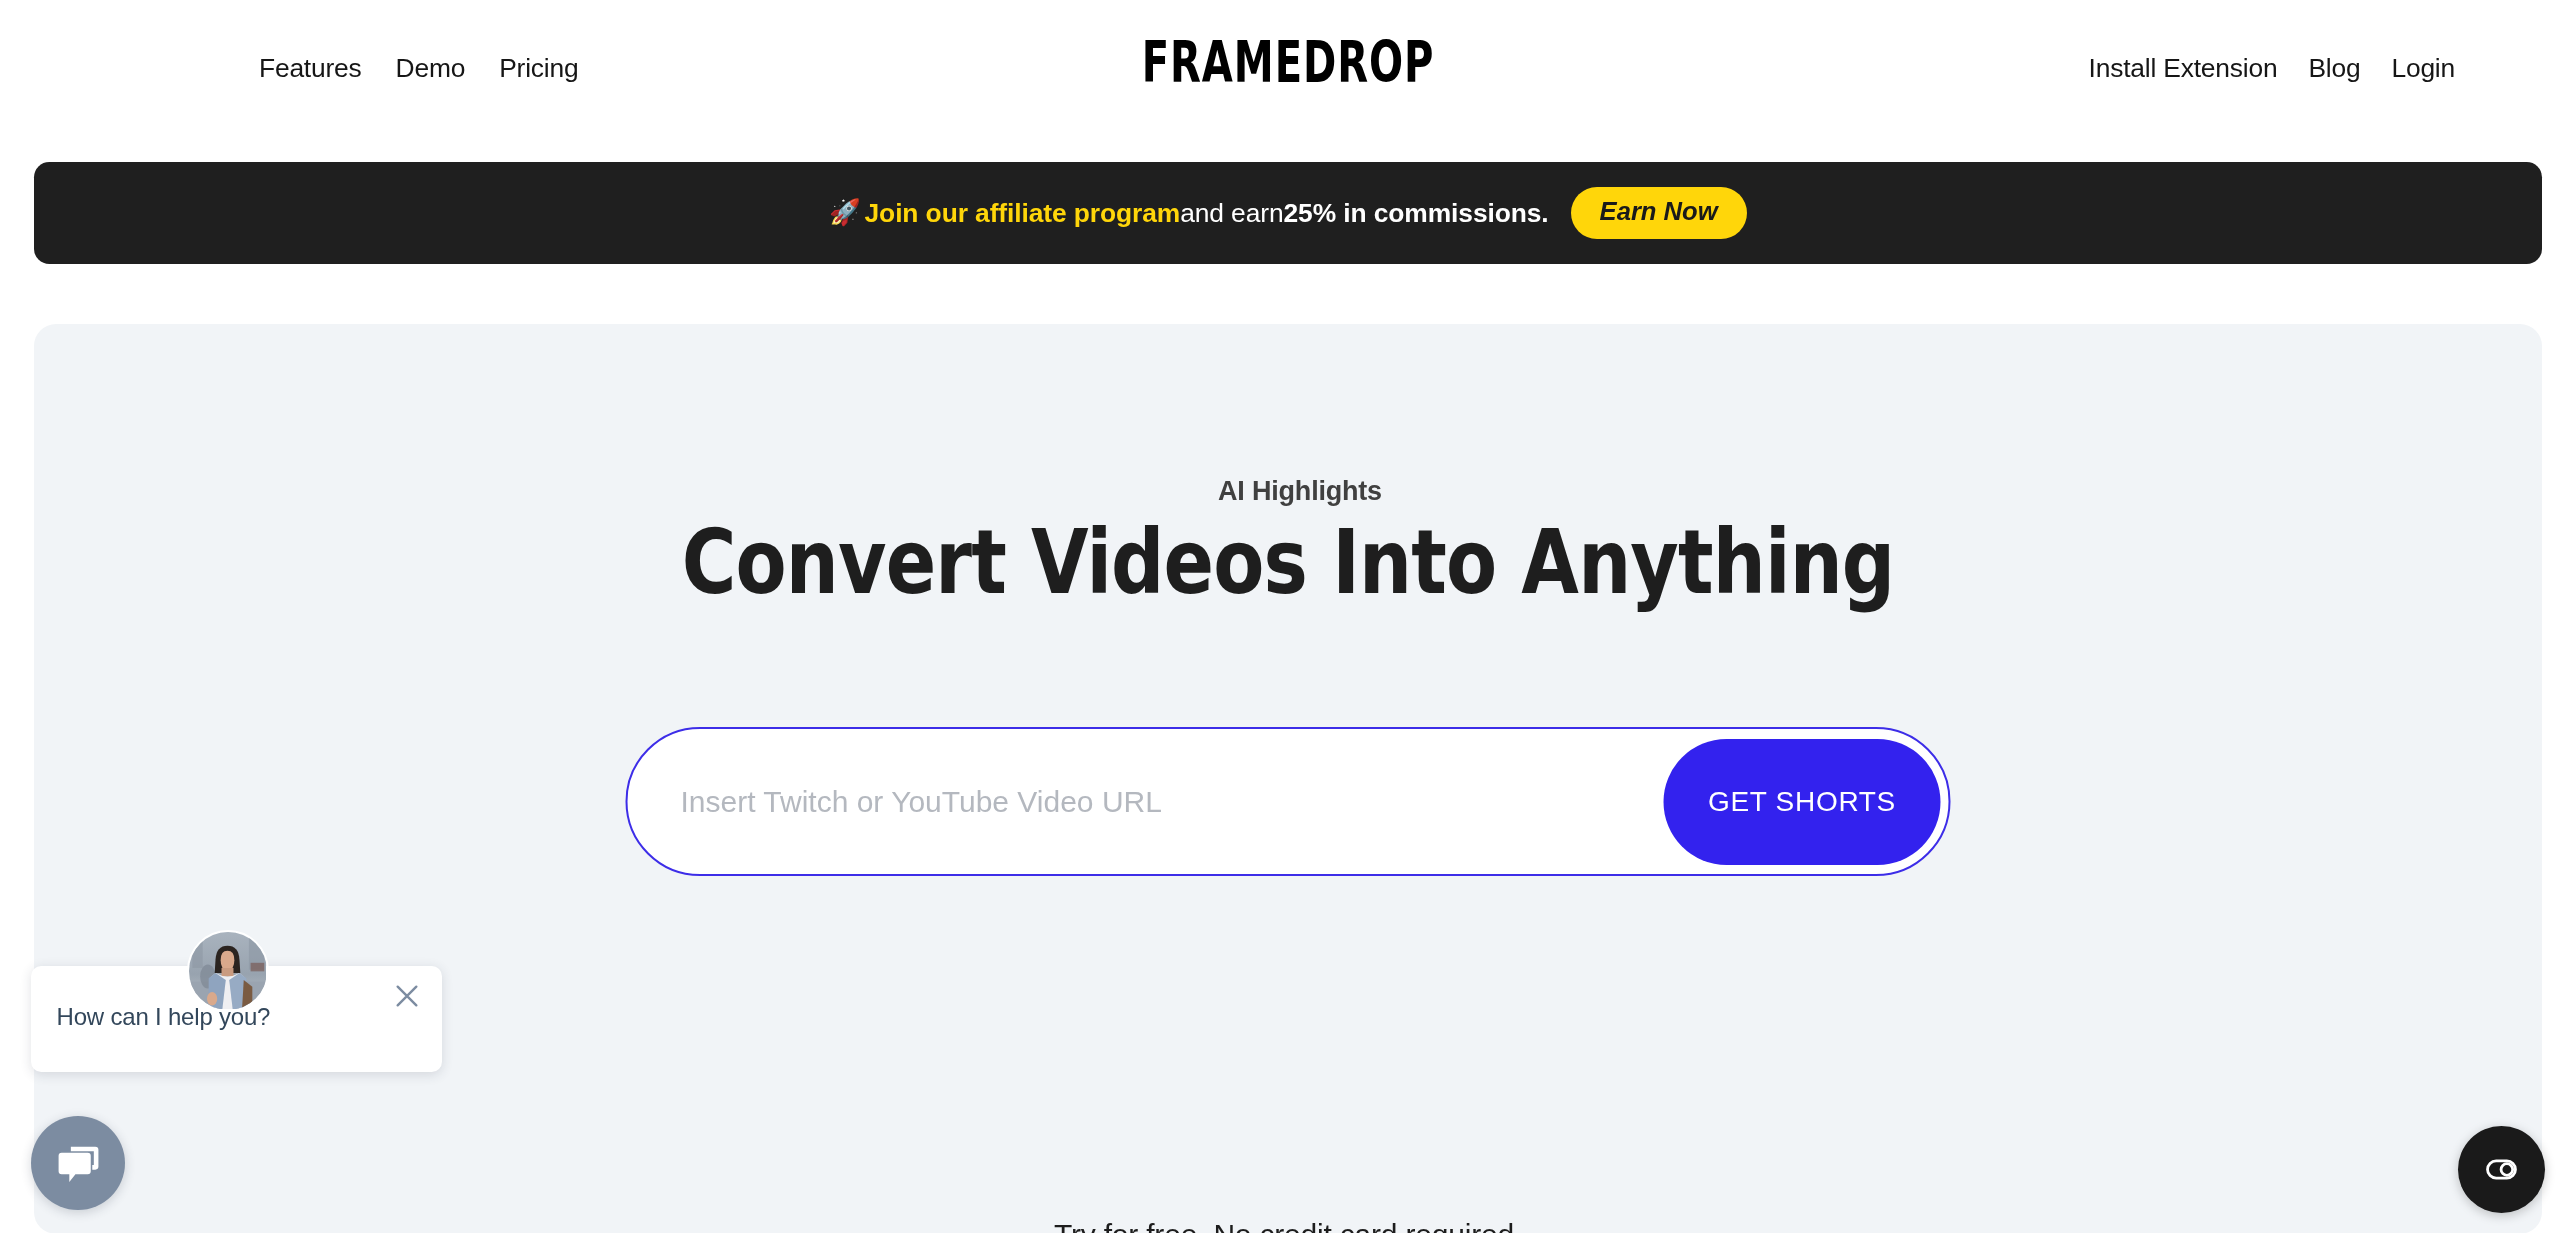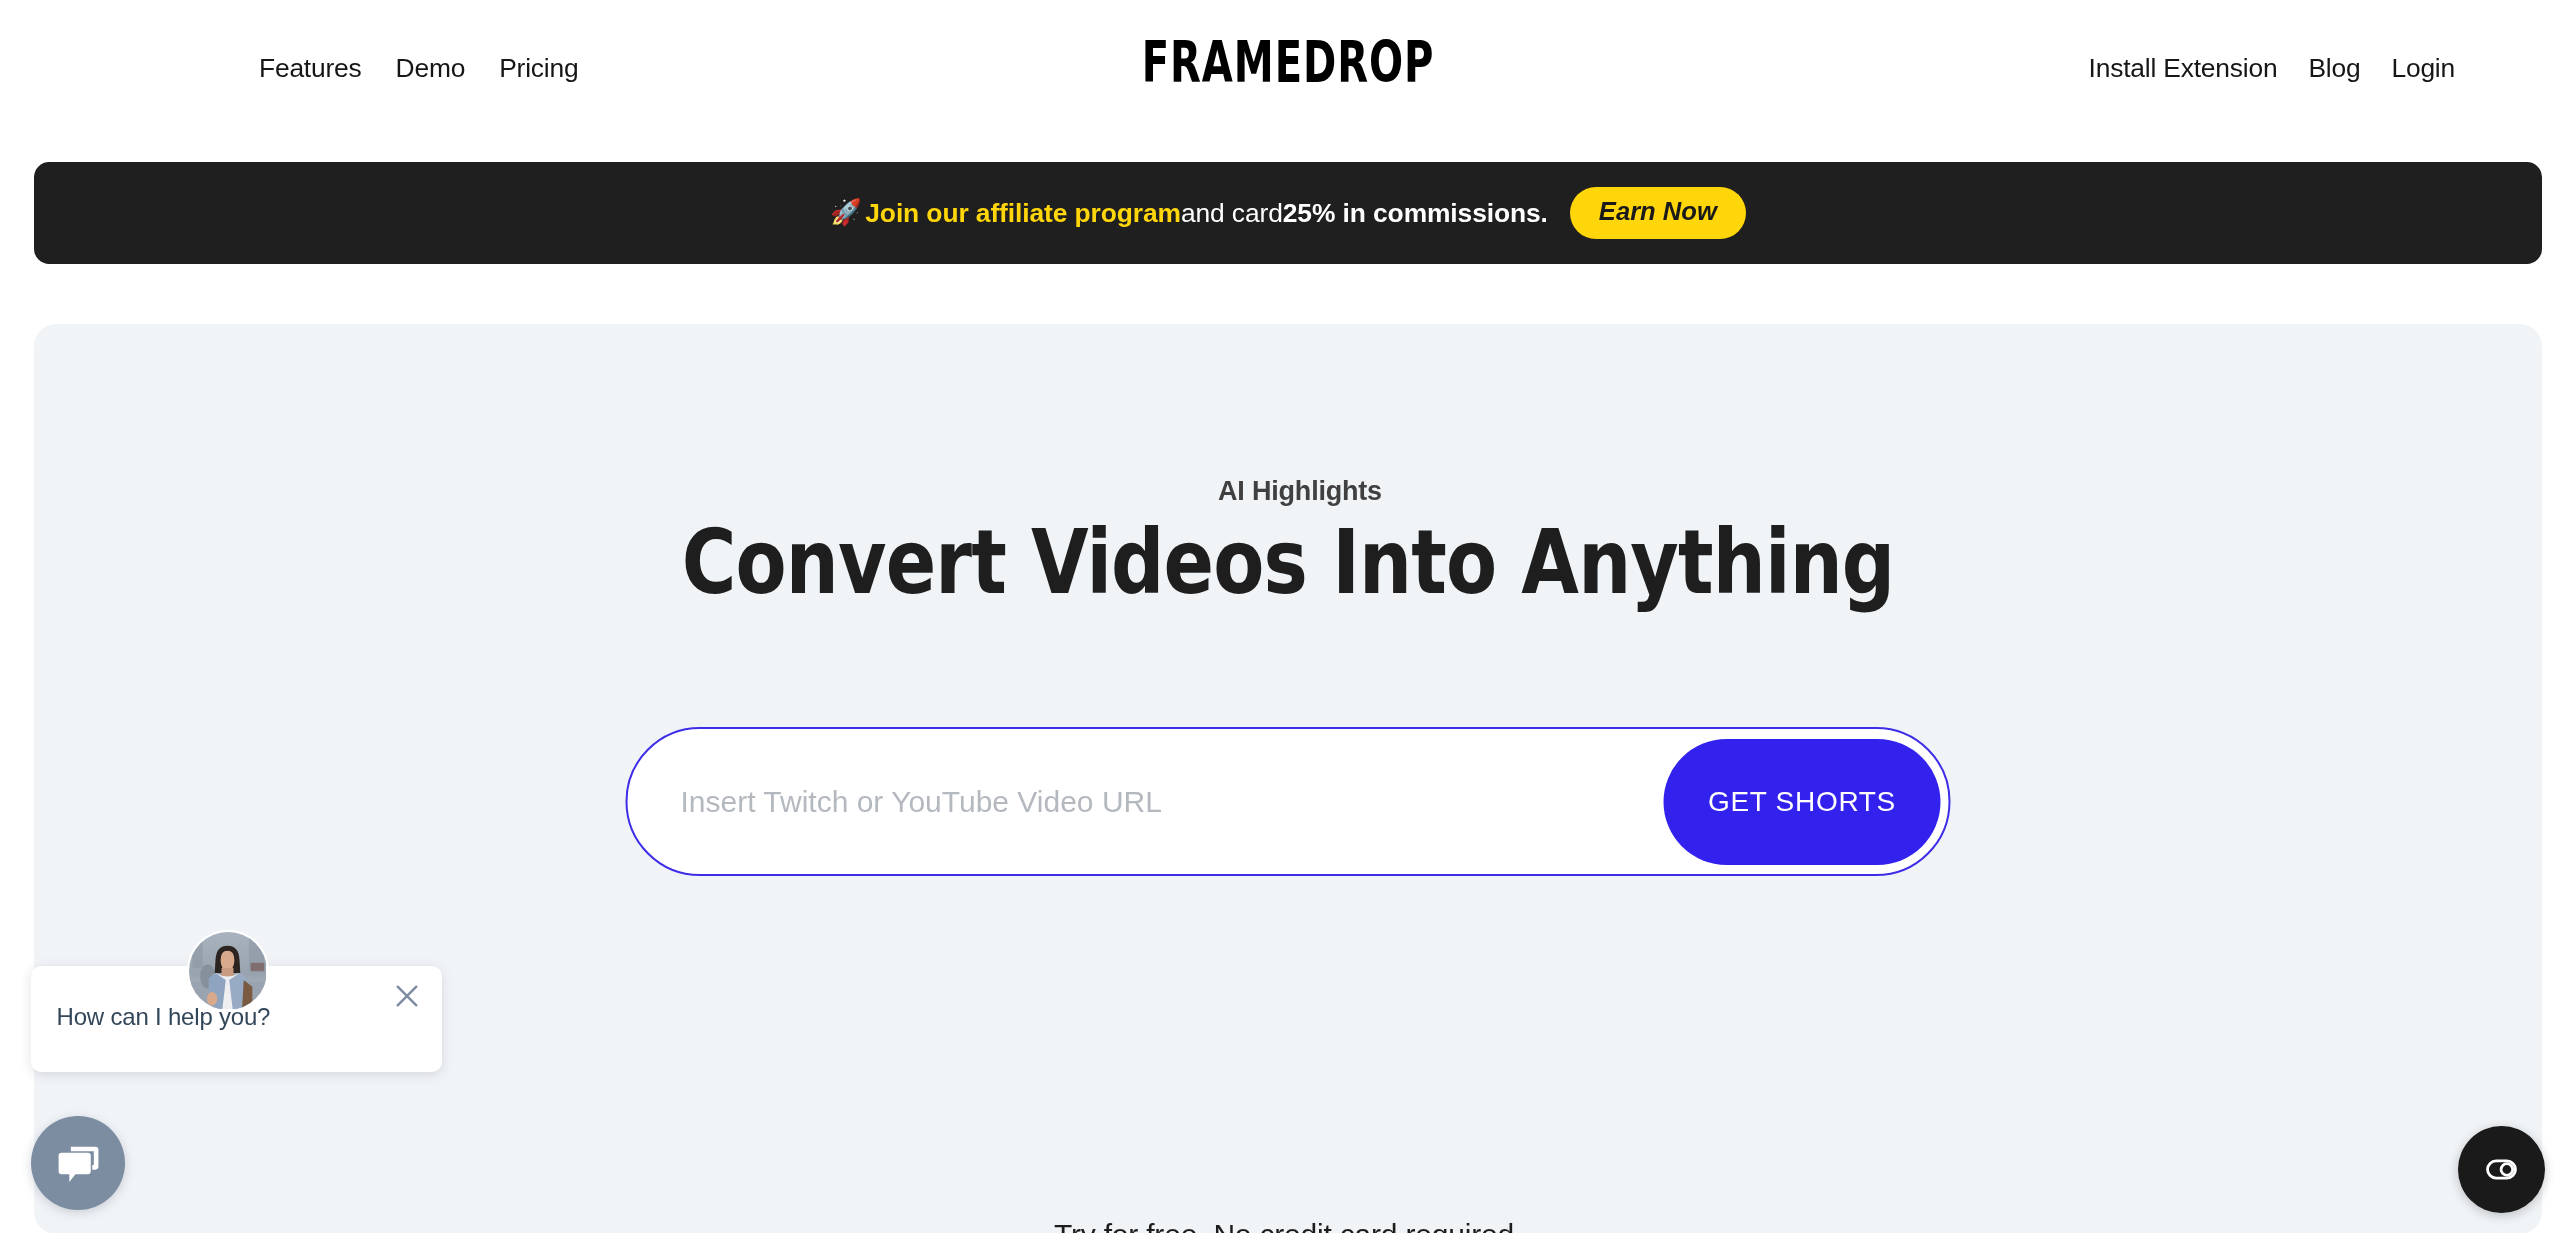"and card" span.banner-mid { text: card -> earn }
